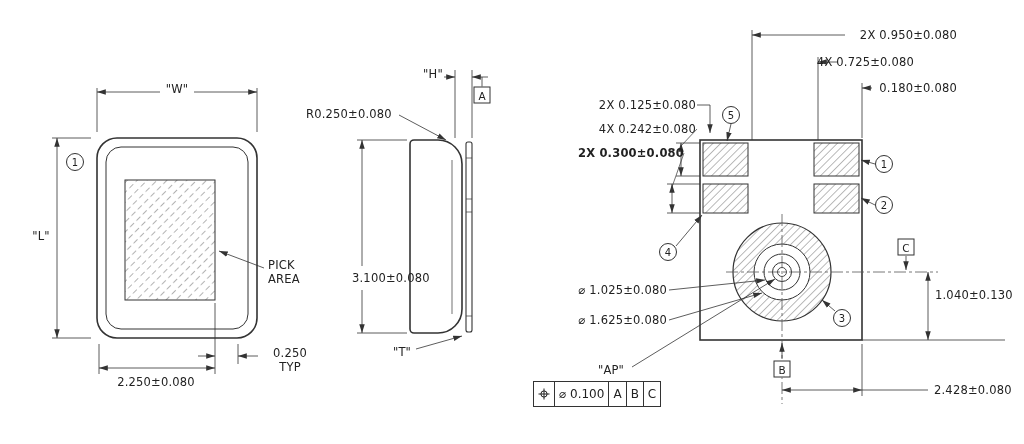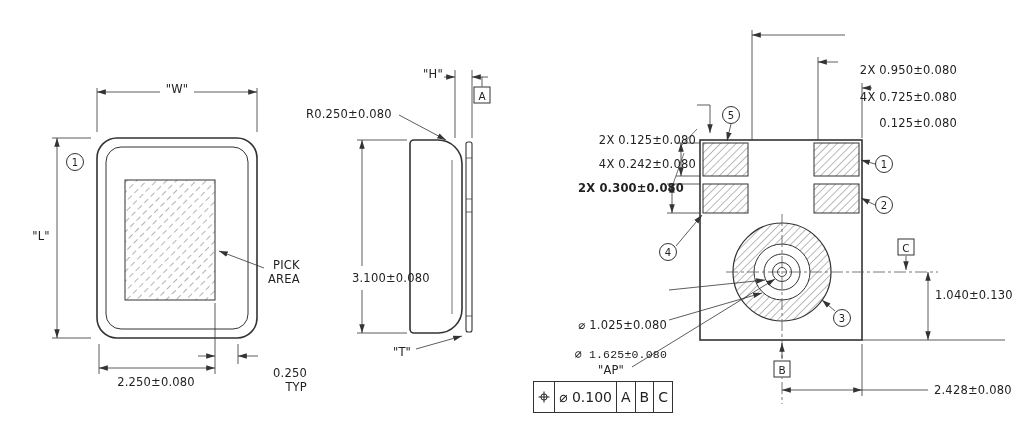"2X 0.950±0.080" .r { margin-top: 35px -> none }
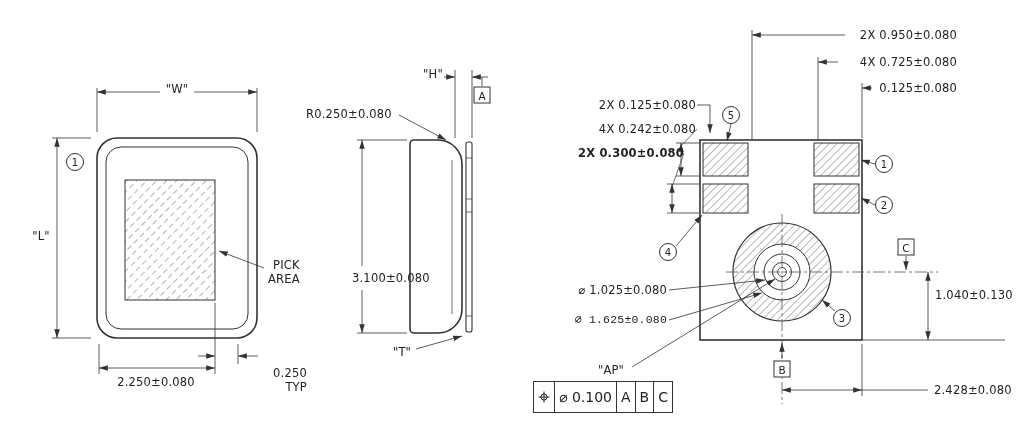"4X 0.725±0.080" div.lbl { left: 957px -> 914px }
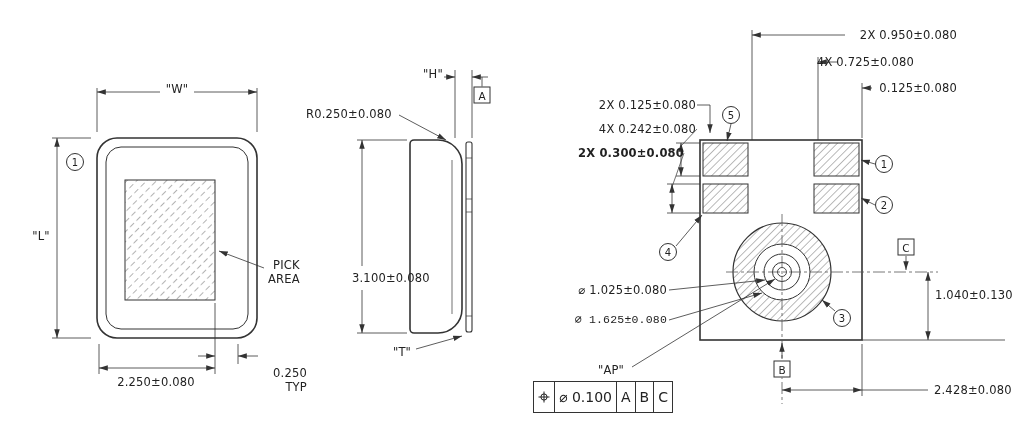"0.125±0.080" div.lbl { text: 0.125 -> 0.180 }
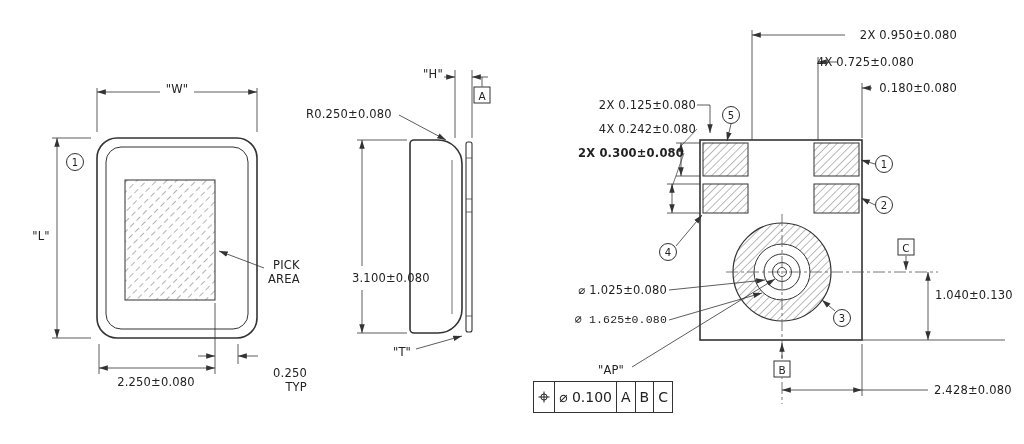"PICK" .pre { text-align: right -> none }
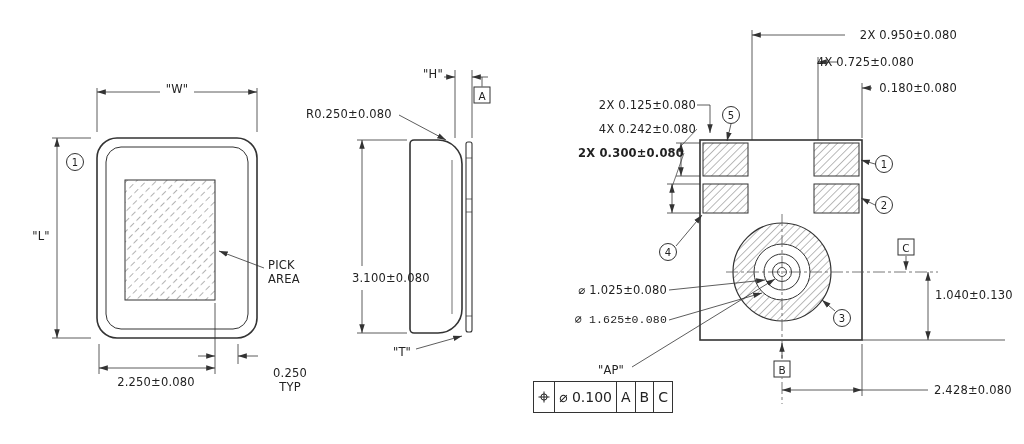"⌀ 1.625±0.080" div.lbl { font-family: Liberation Mono, monospace -> none }
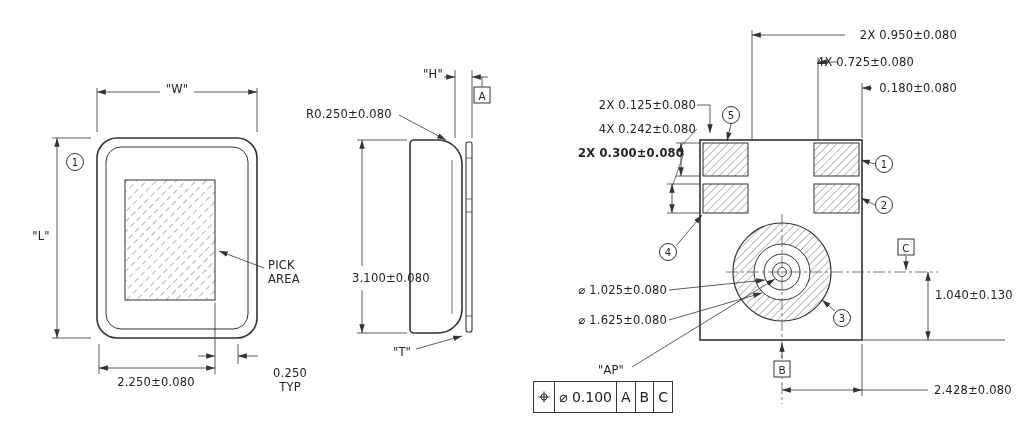"0.250" div.lbl { margin-top: 20px -> none }
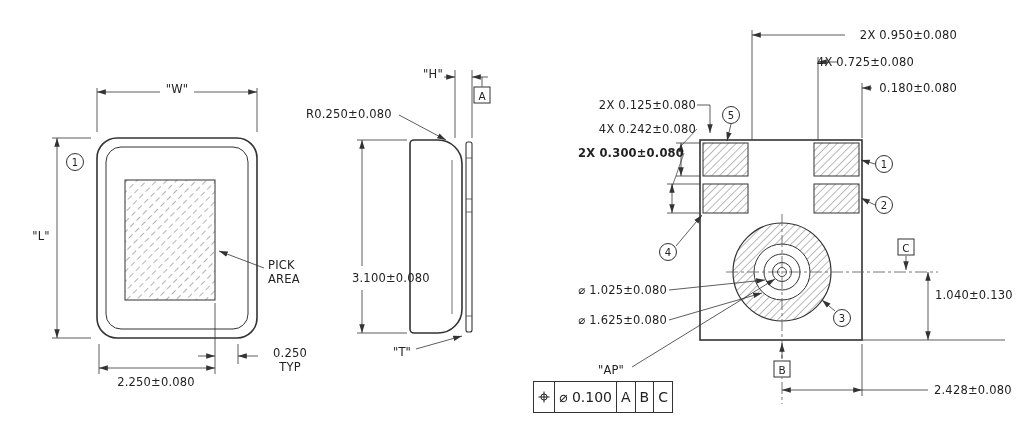"⌀ 0.100" .fcf { font-size: 14px -> 12px; height: 32px -> 26px }
